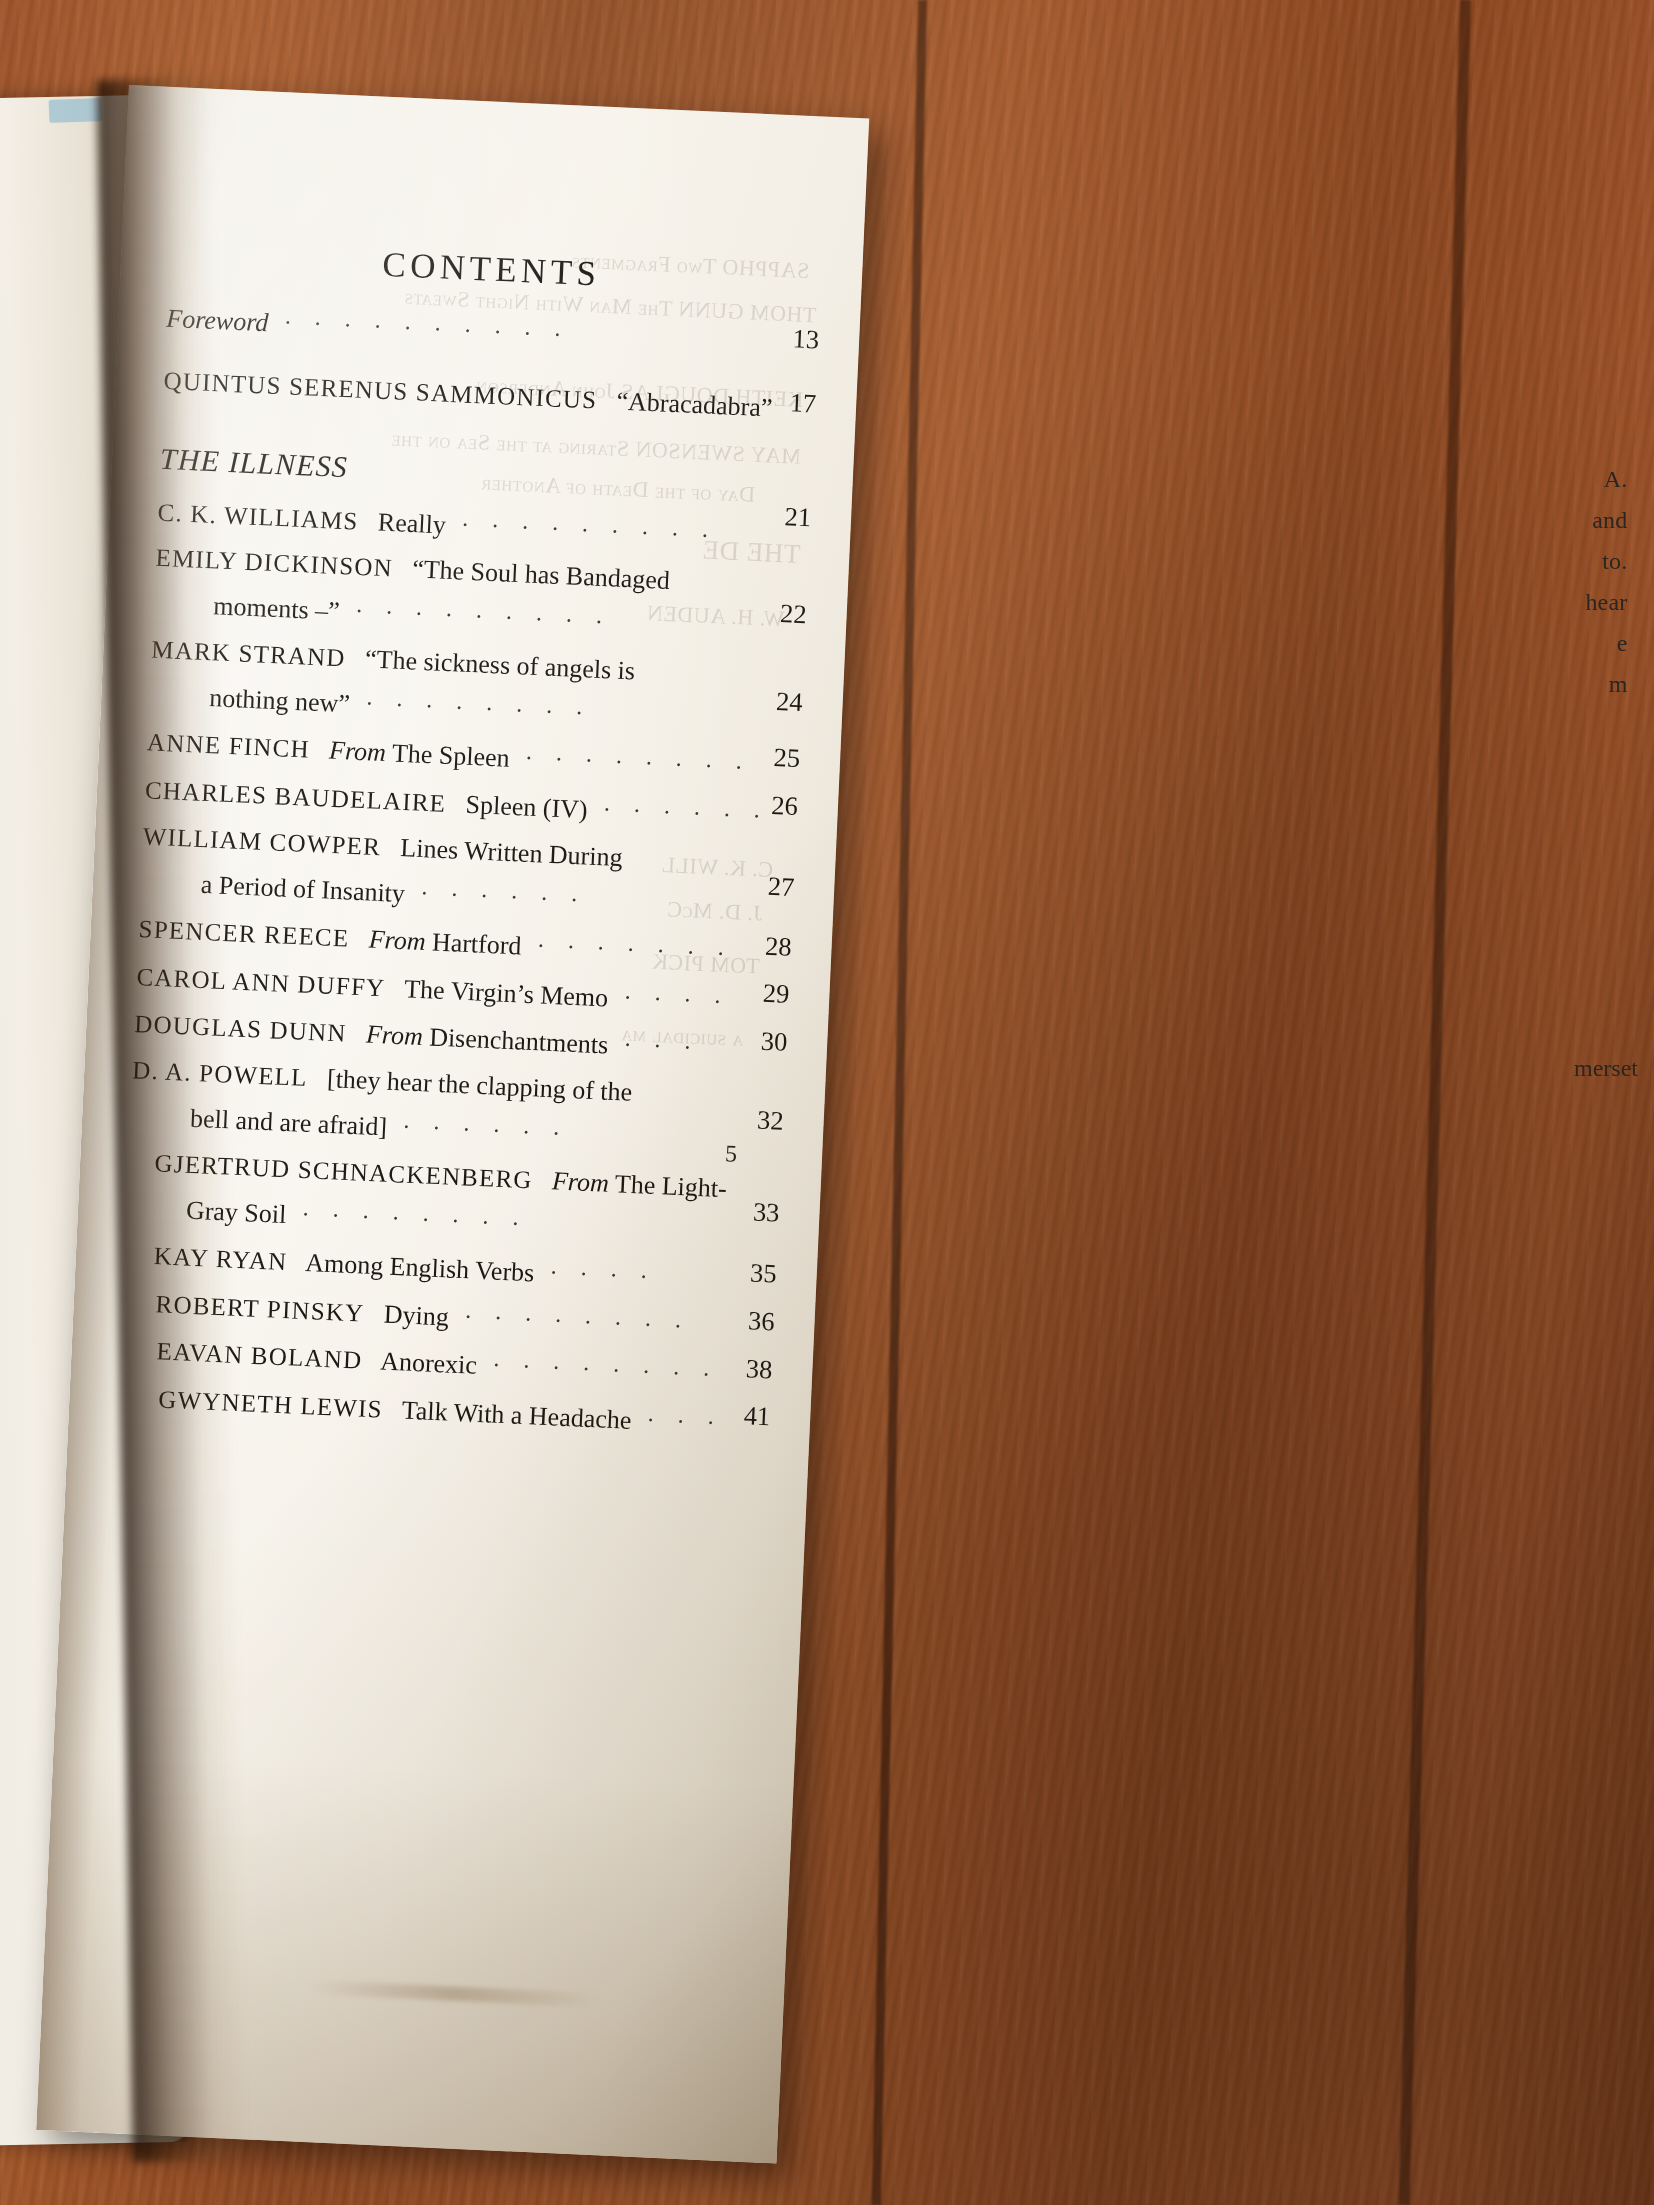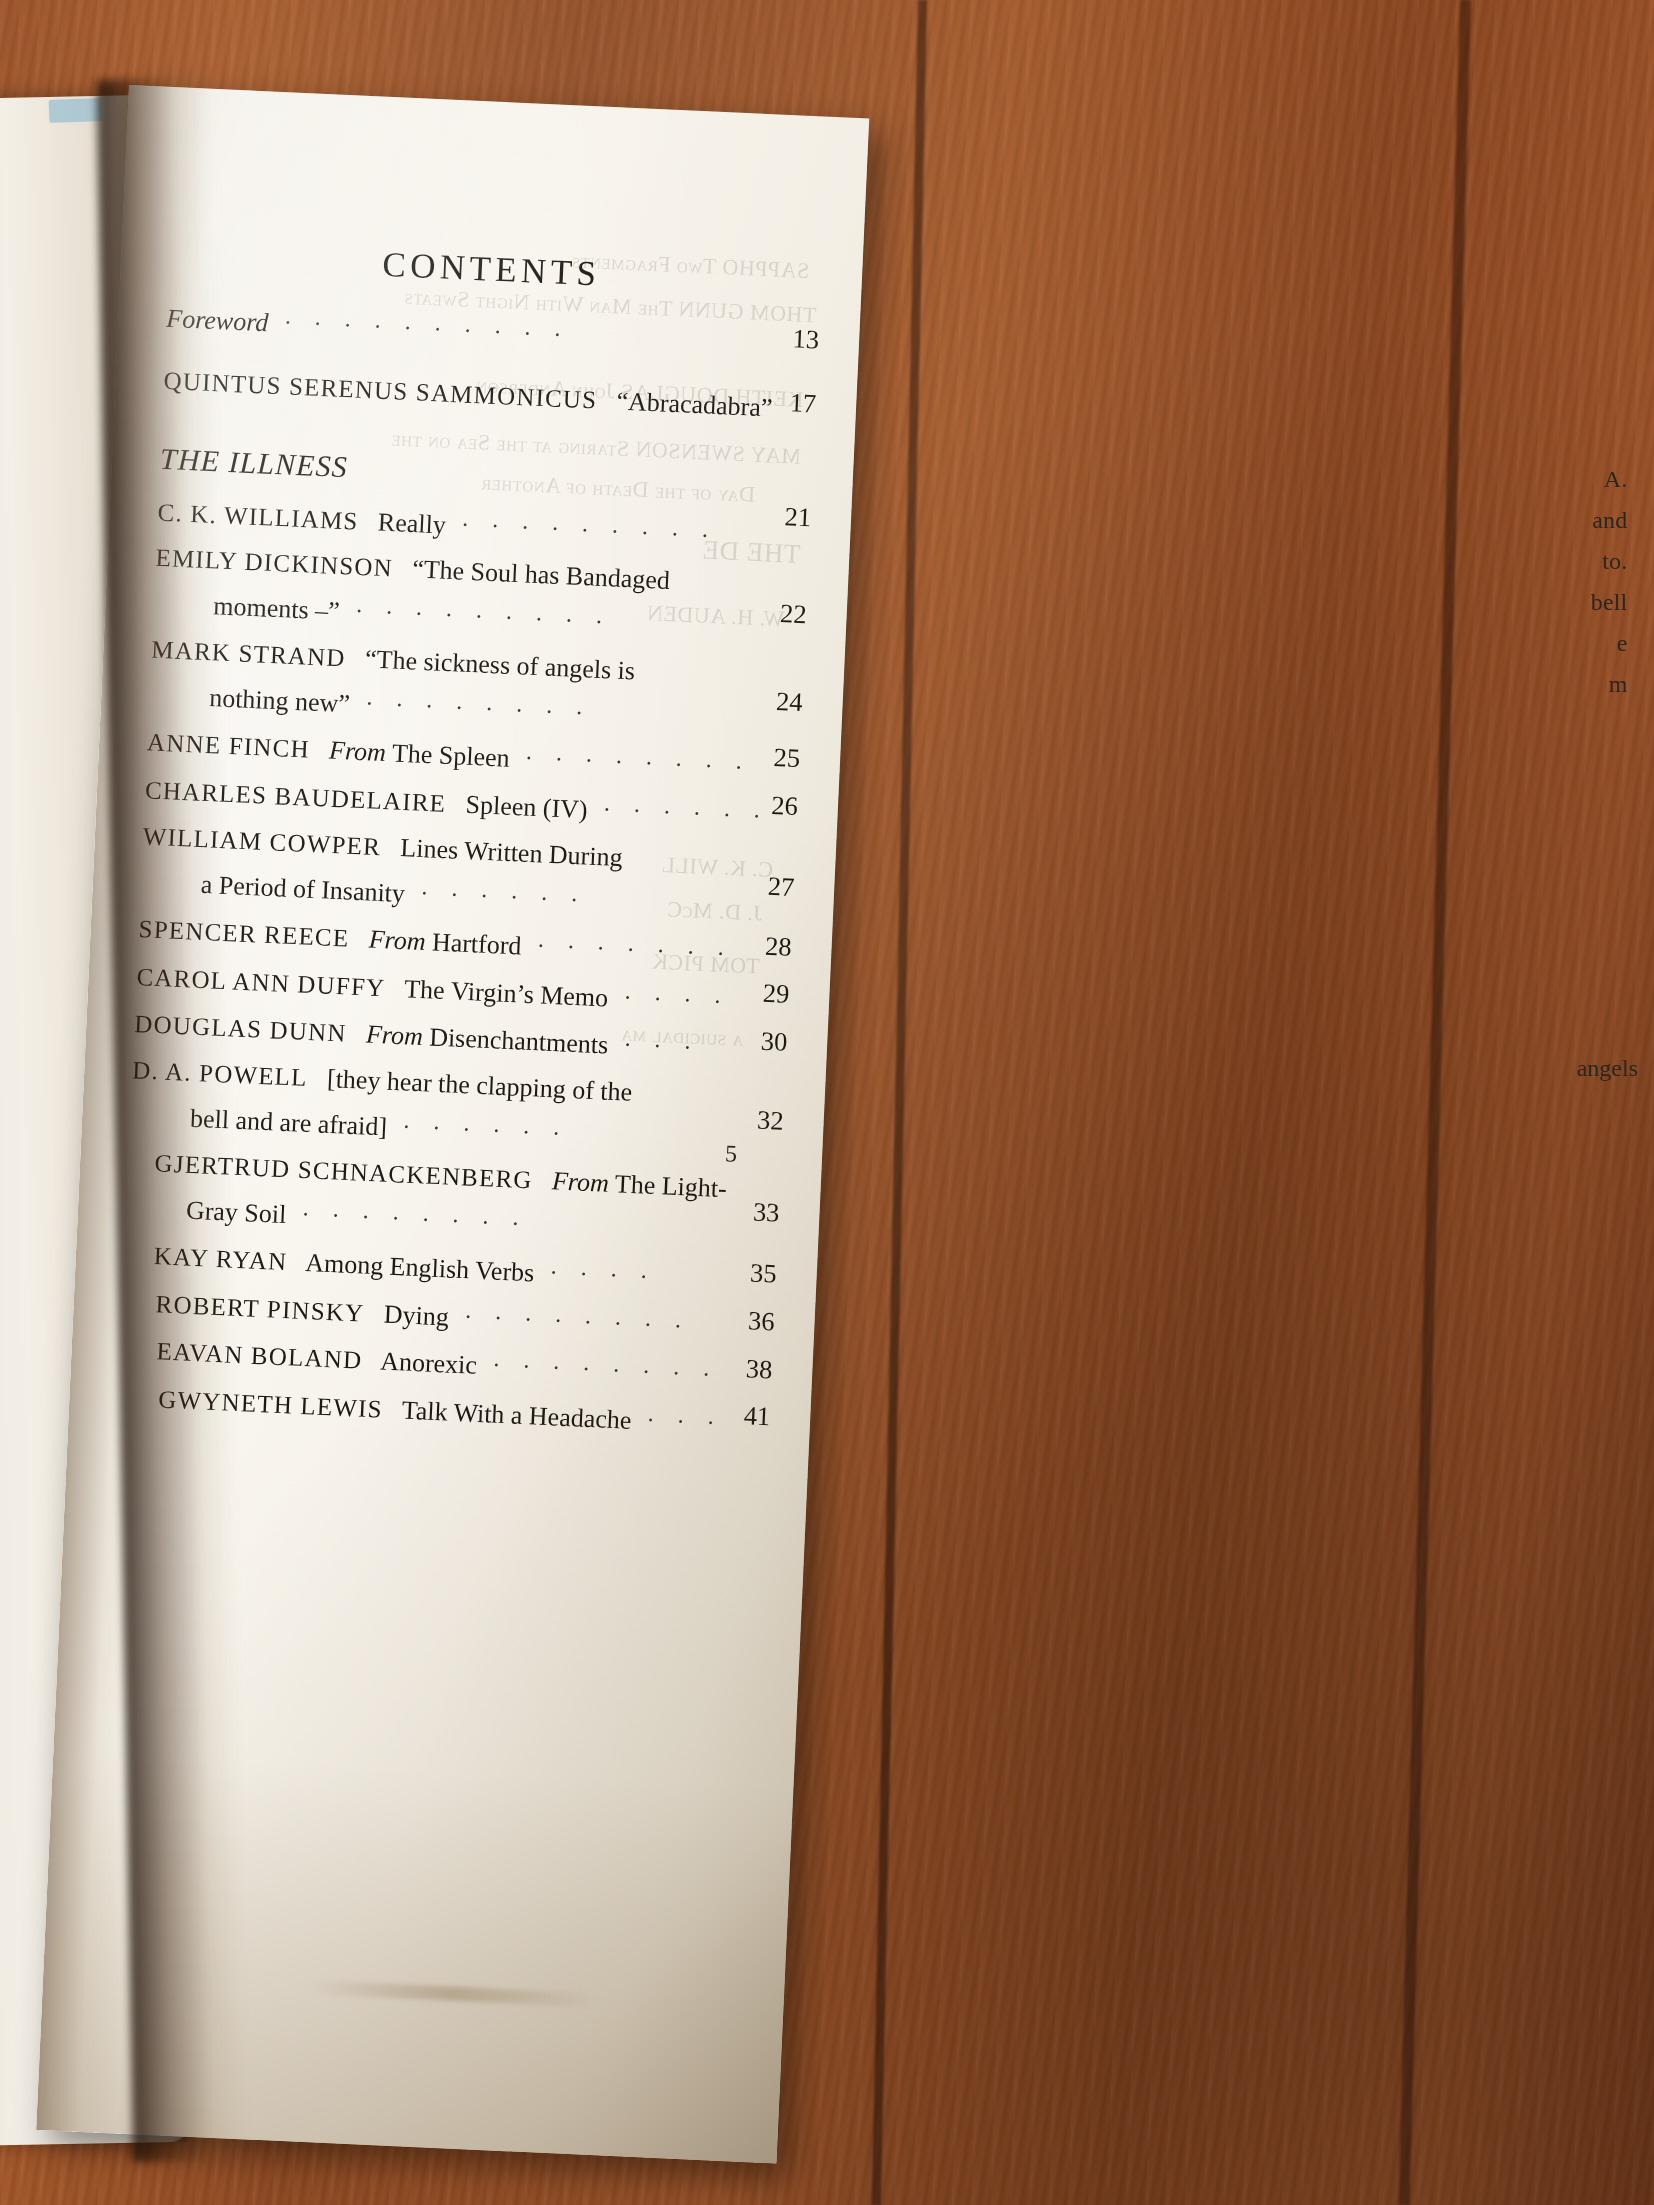"bell" div { text: bell -> hear }
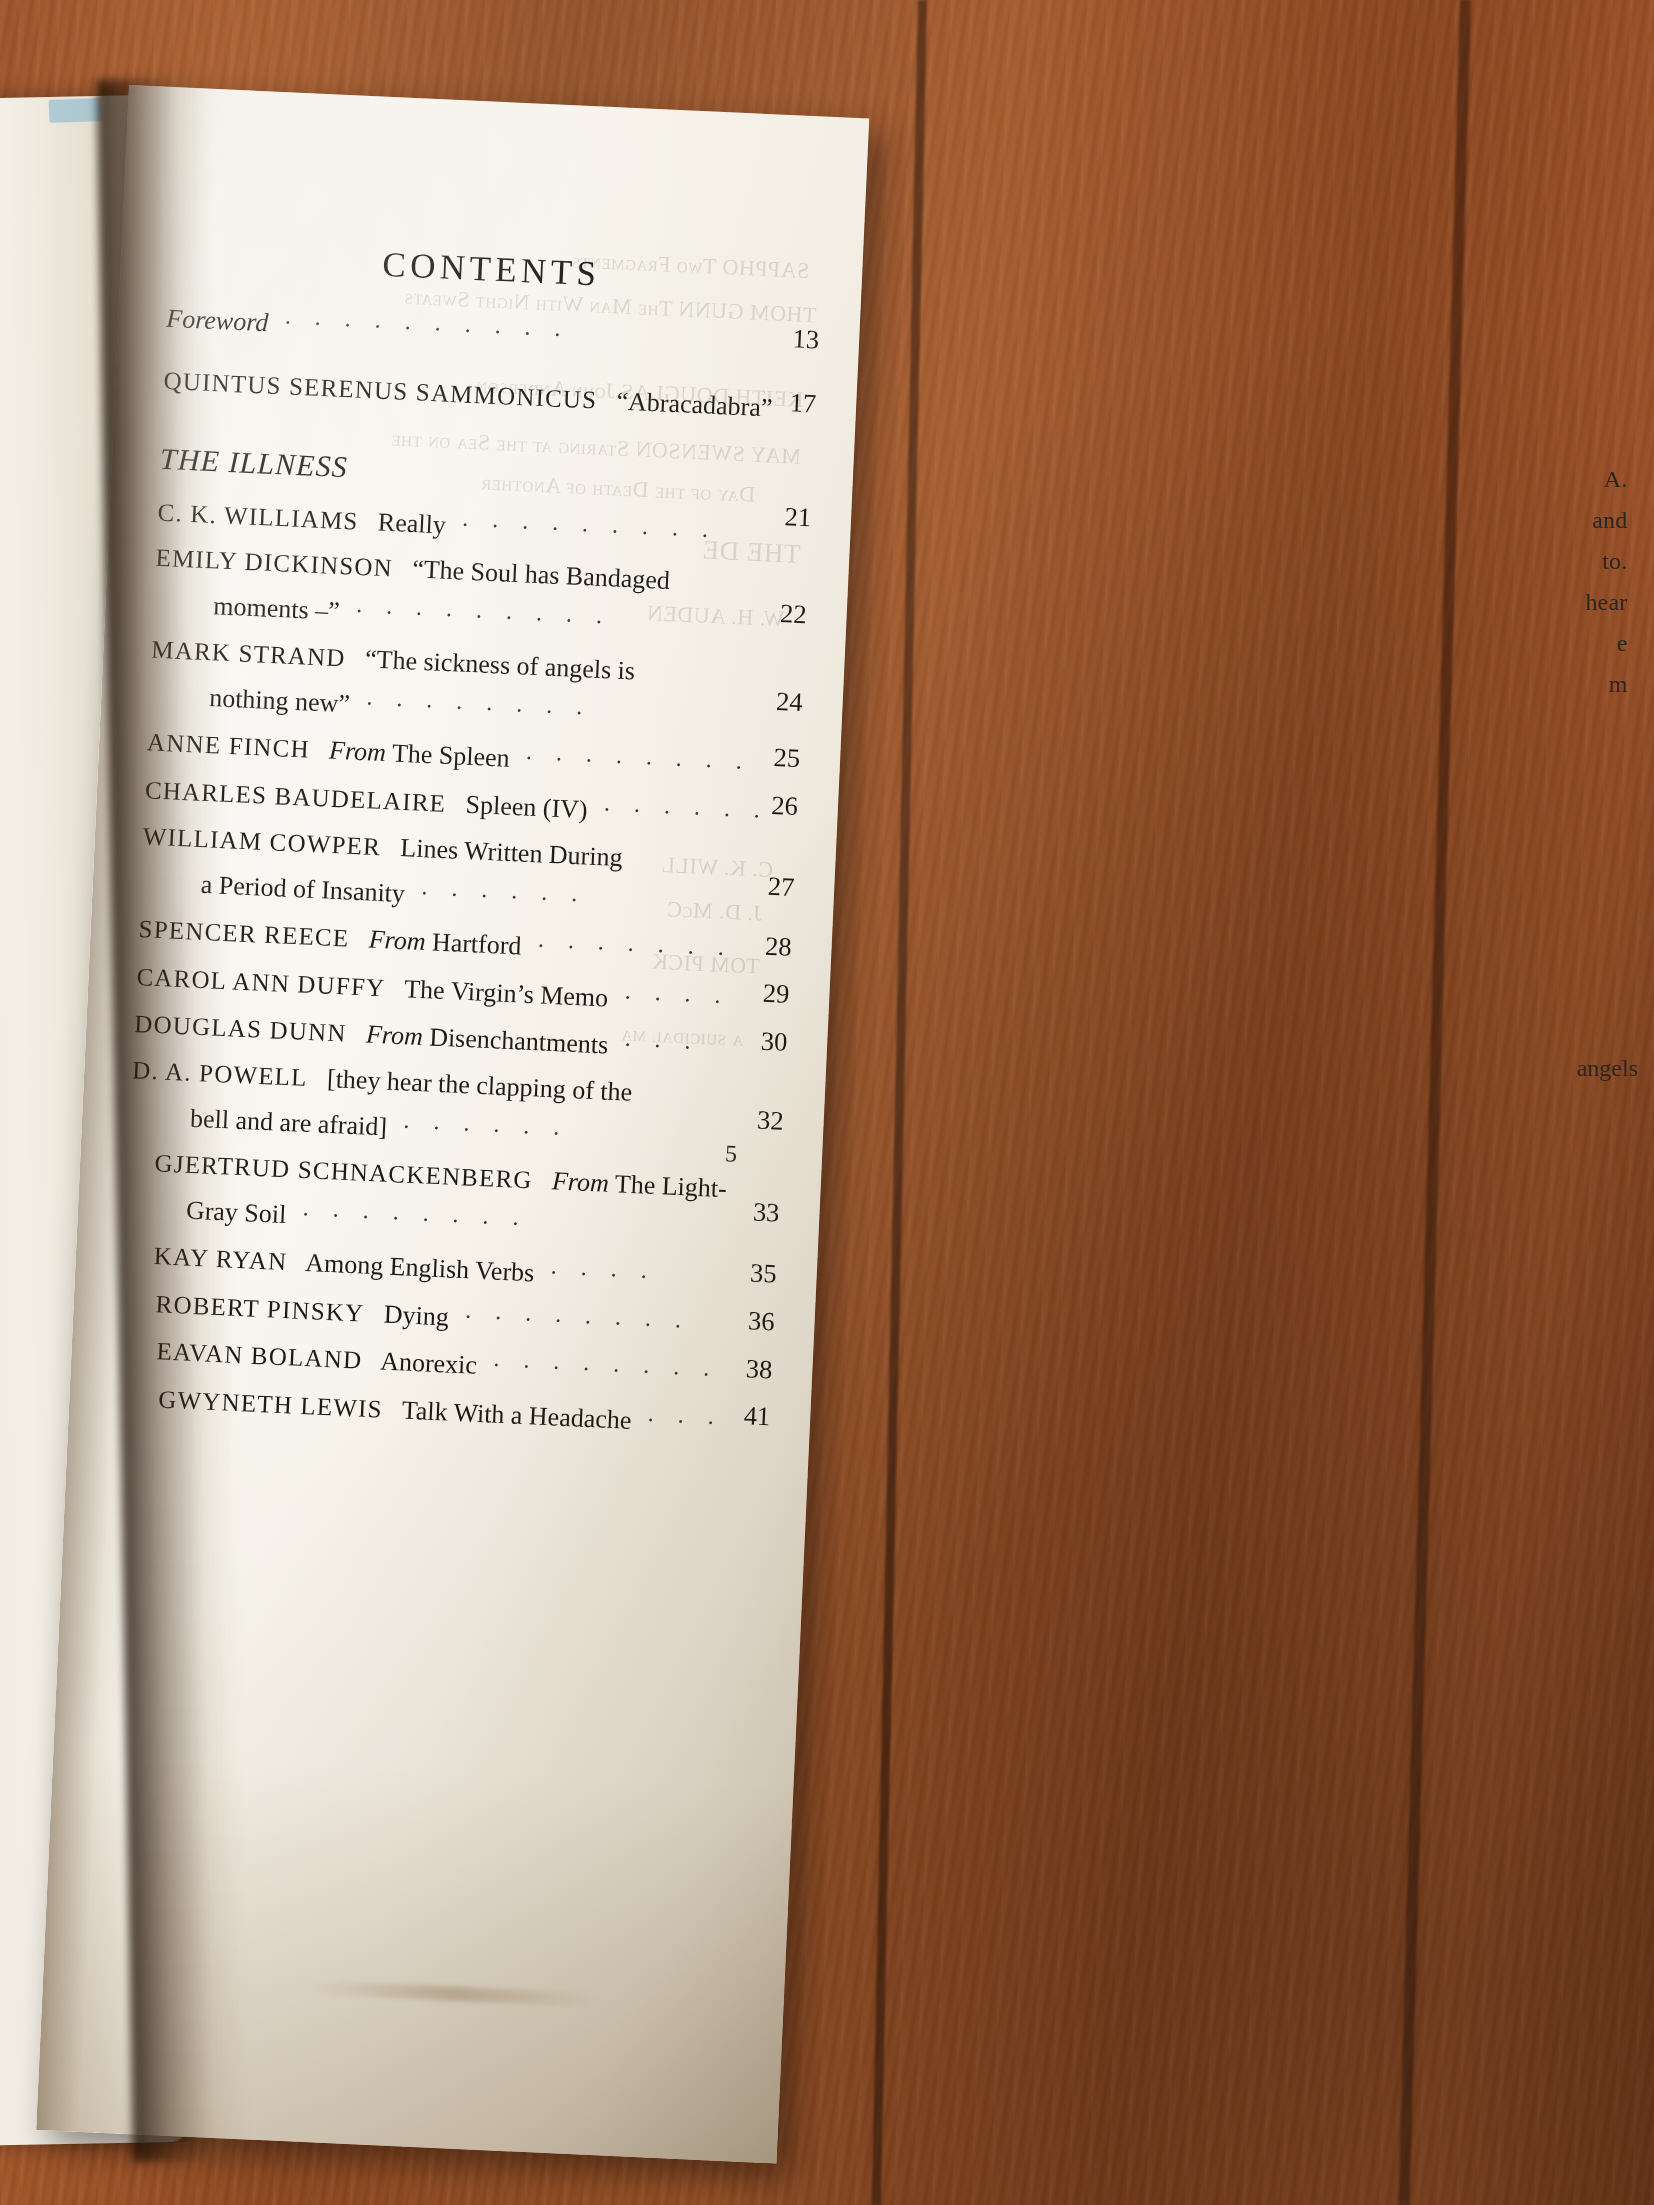"angels" div.left-page-text2 { text: angels -> merset }
